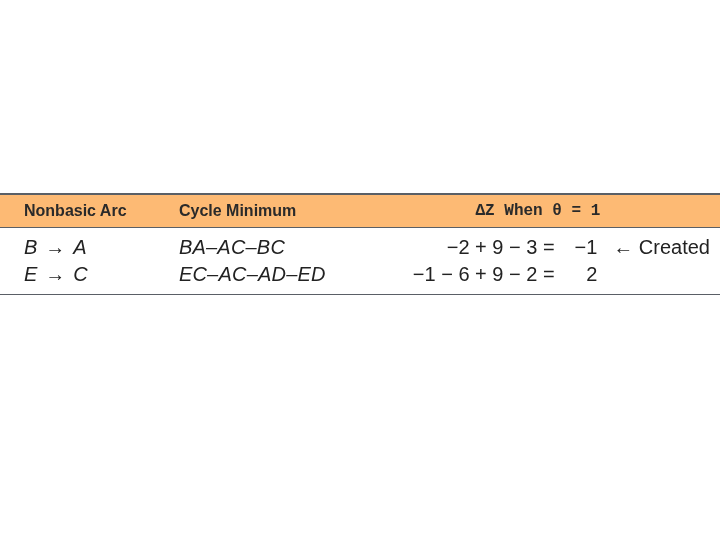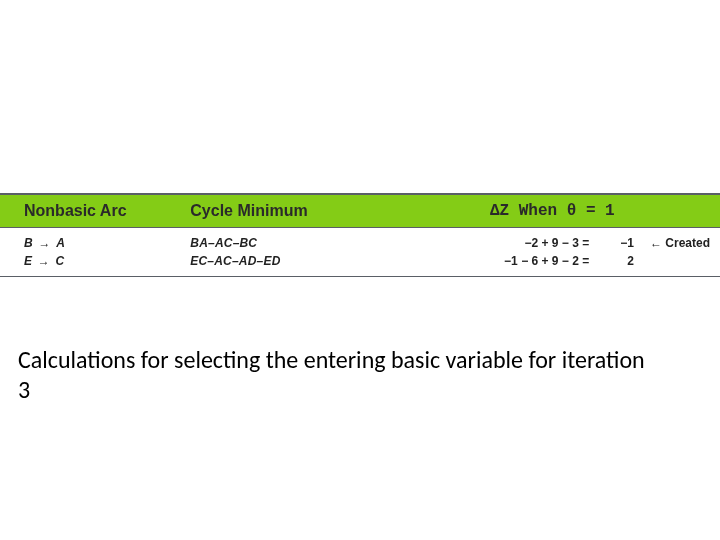"Nonbasic Arc" thead tr { background: #84cc16 -> #fdba74 }
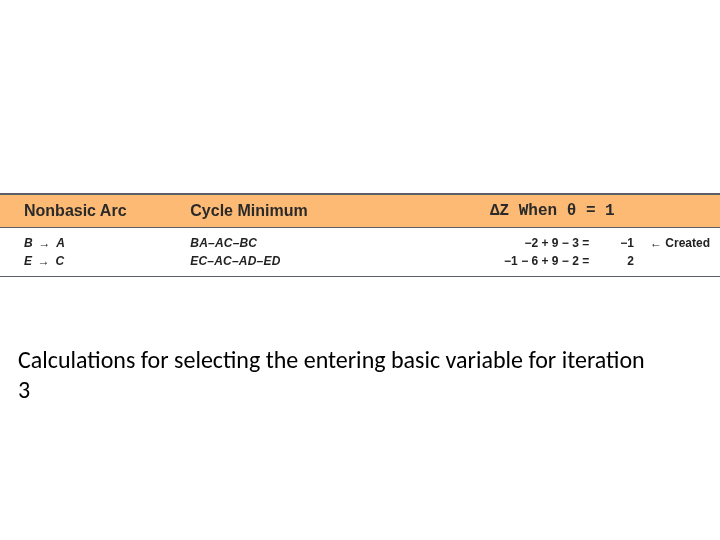"B → A" tbody td { font-size: 12px -> 20px; font-weight: bold -> none }
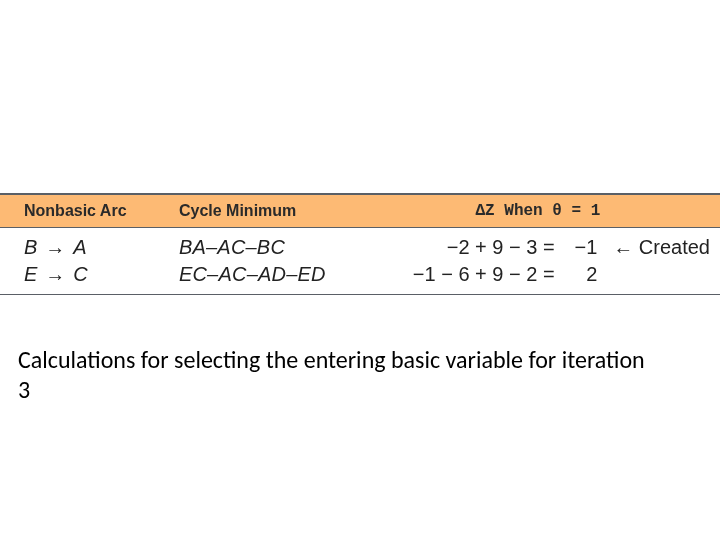"Calculations for selecting the entering" div.caption { html: <div>Calculations for selecting the entering basic variable for iteration 3</div> -> none }
